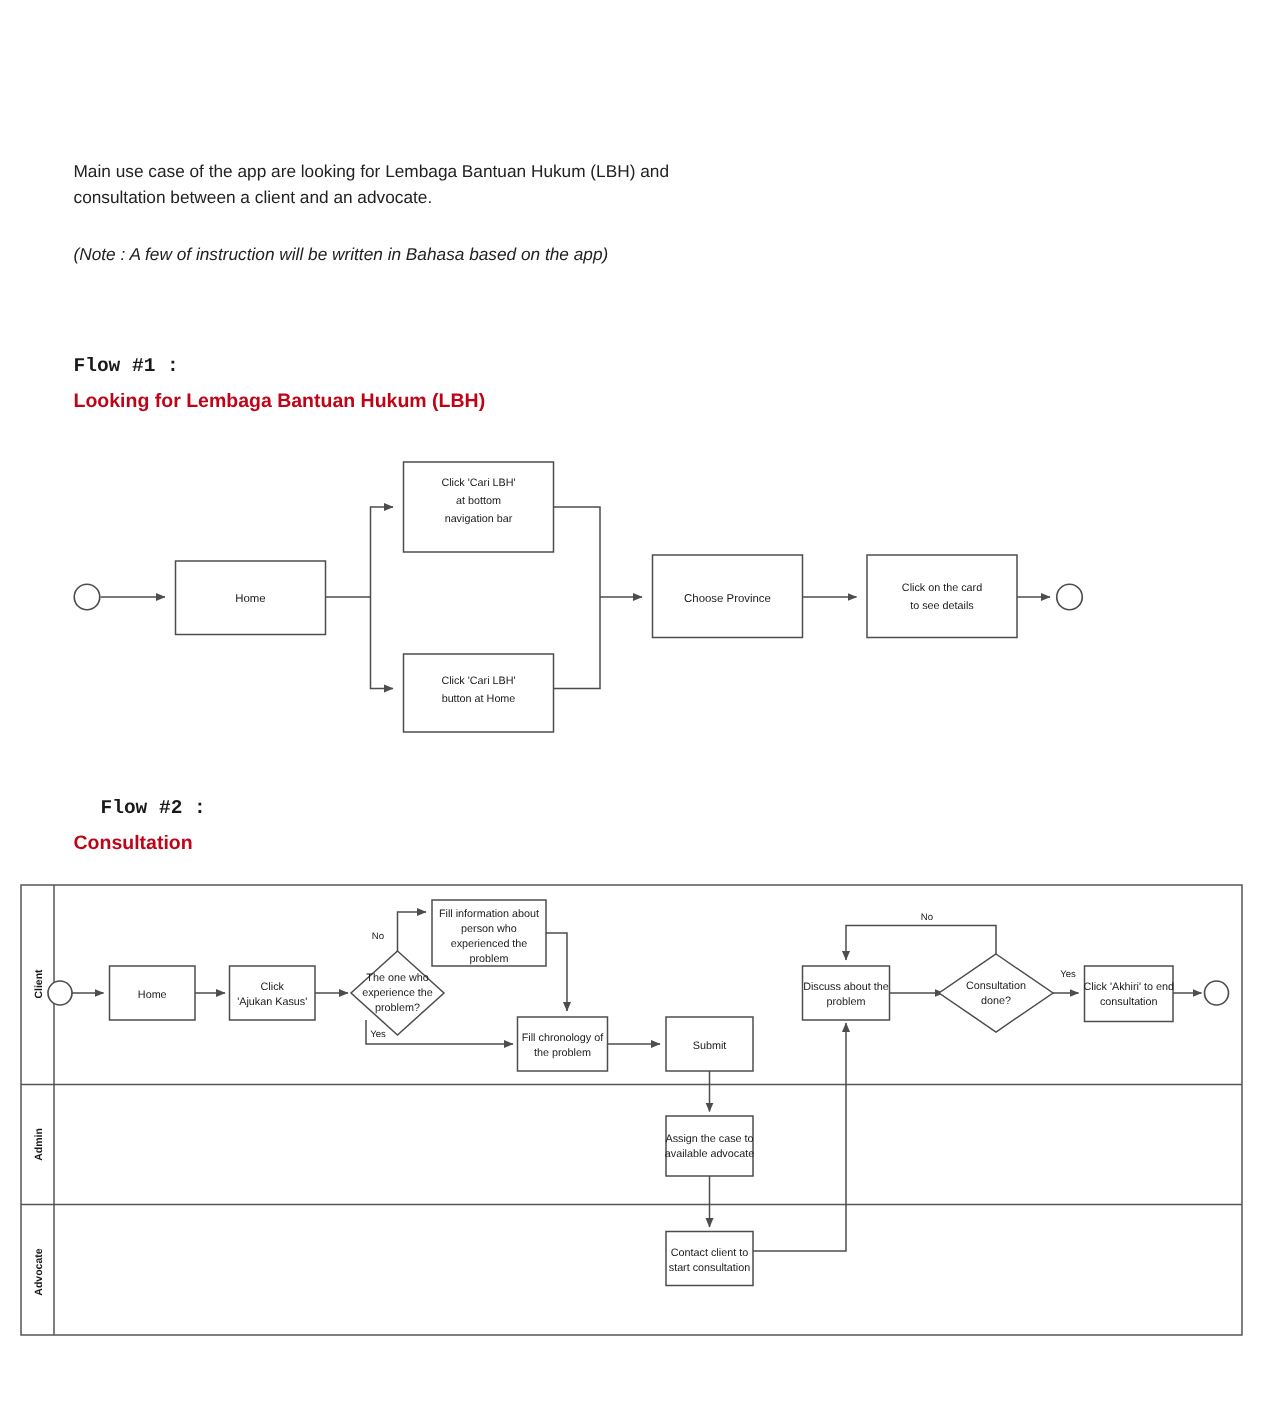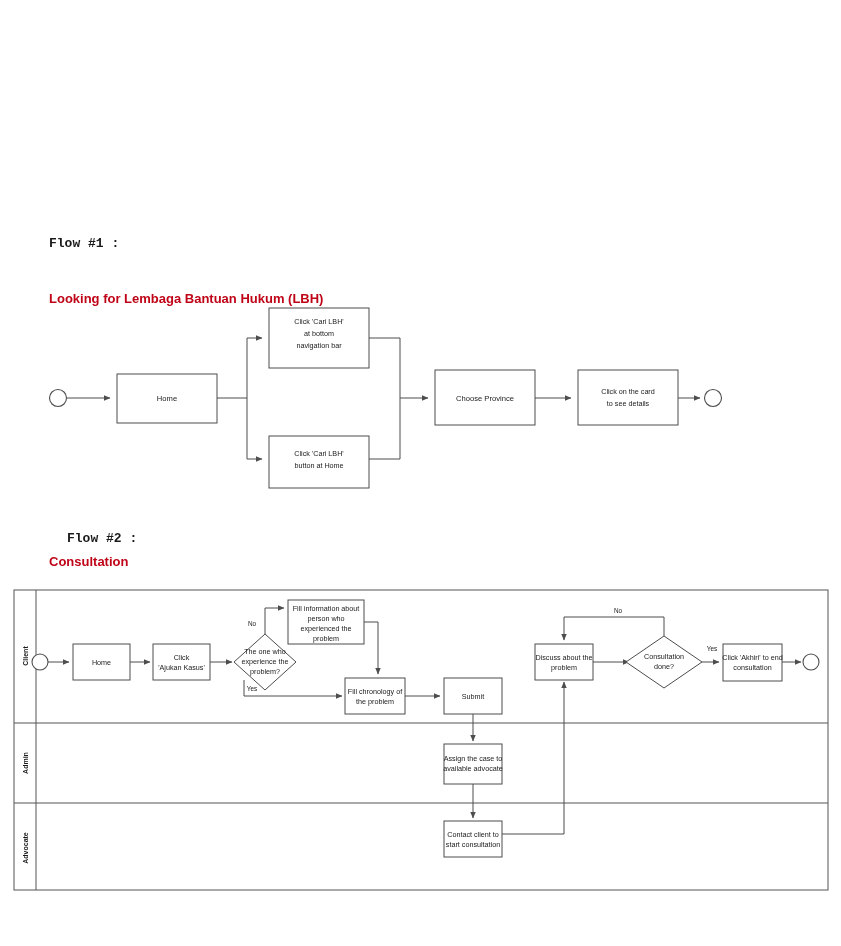"Main use case of the" div.intro { html: none -> <div>Main use case of the app are looking for Lembaga Bantuan Hukum (LBH) and consultation between a client and an advocate.</div> }
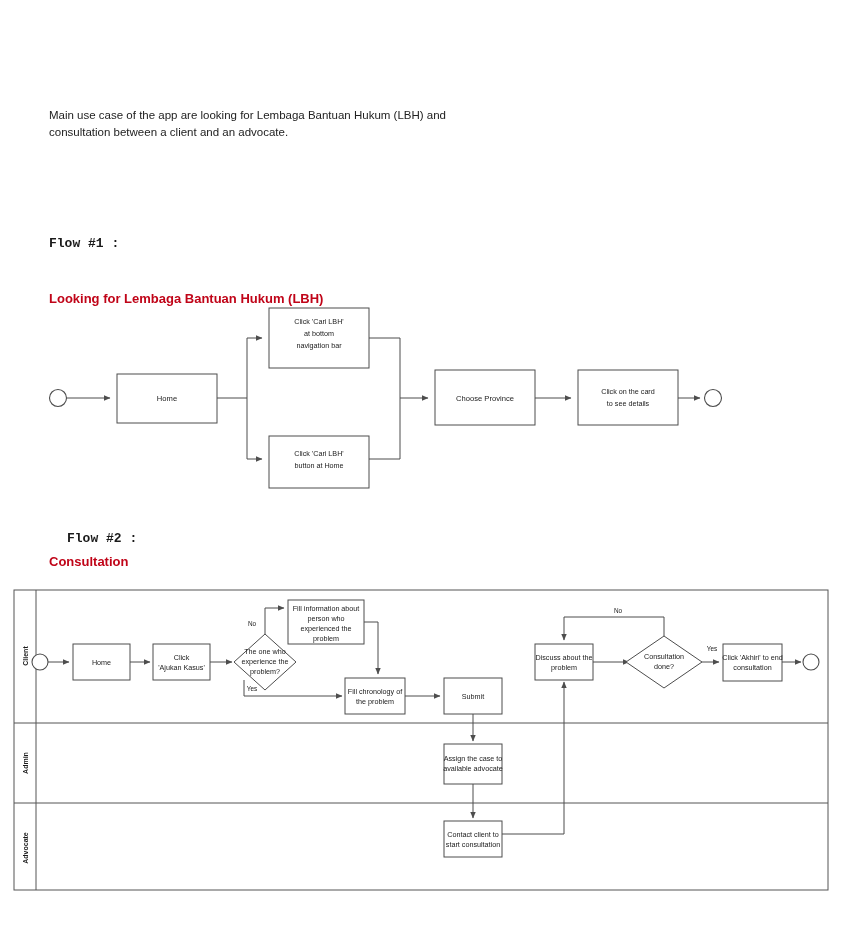"(Note : A few of" div.note { html: none -> <div>(Note : A few of instruction will be written in Bahasa based on the app)</div> }
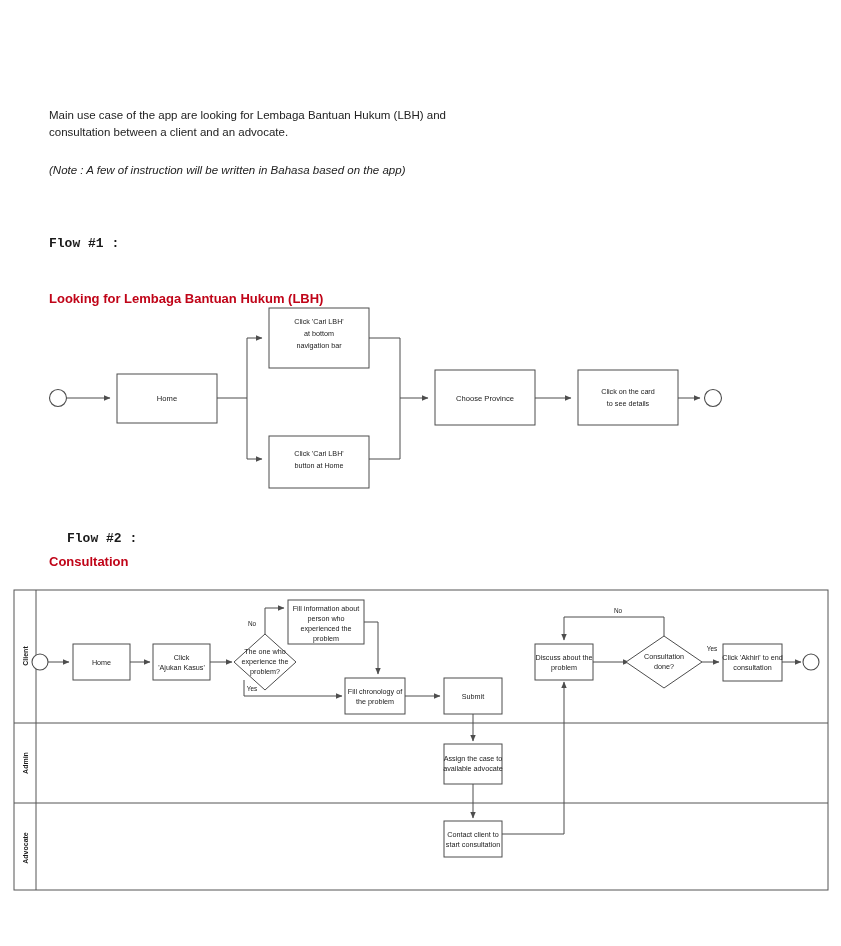"Looking for Lembaga Bantuan Hukum" div.flow-sub { margin-top: 32px -> none }
